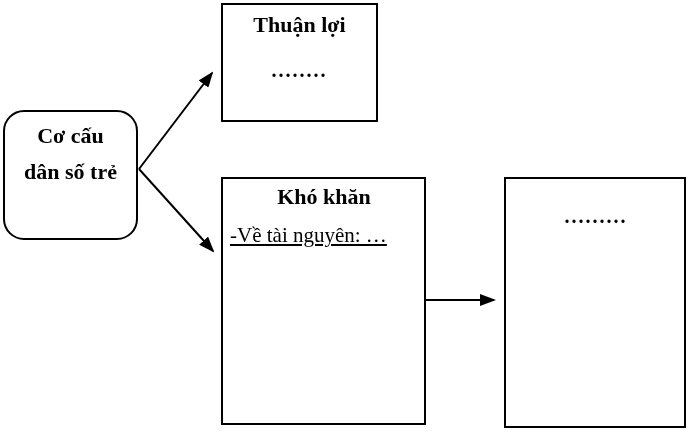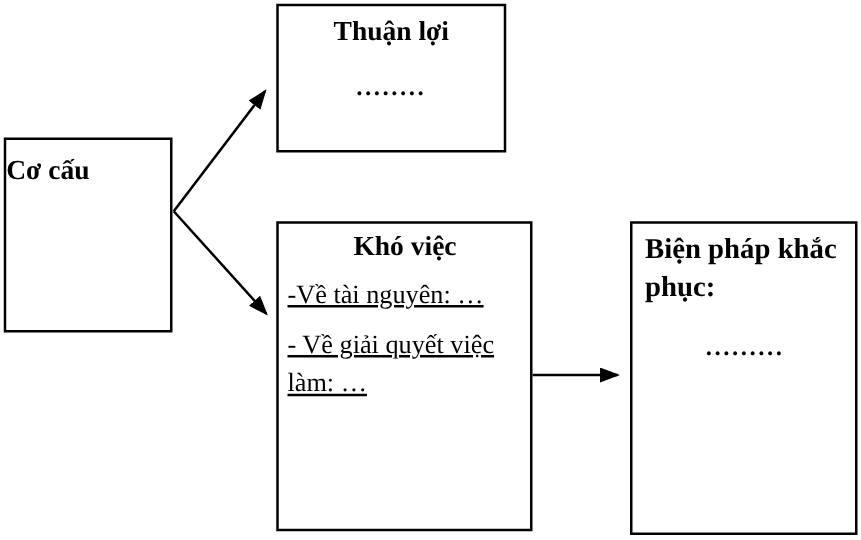"Thuận lợi" .advantages-box { width: 184px -> 157px }
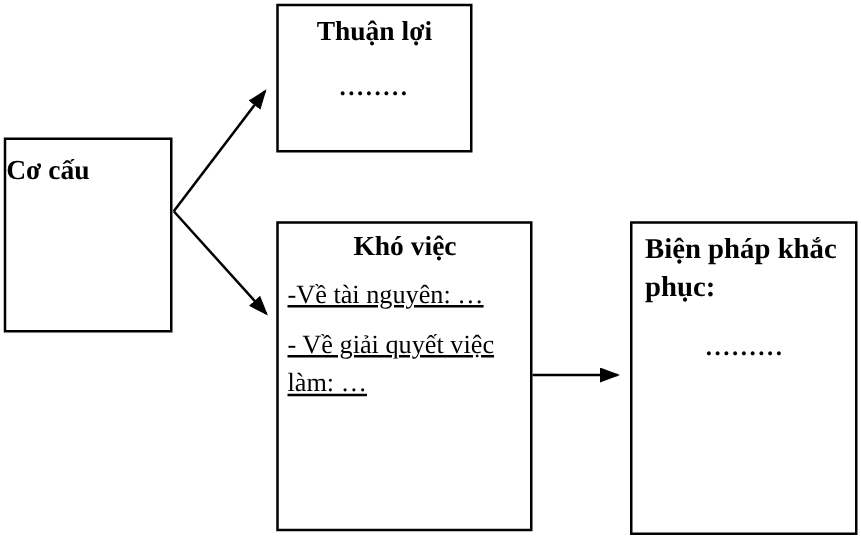"Cơ cấu" .root-box { border-radius: none -> 21px; height: 156px -> 130px; text-align: none -> center }
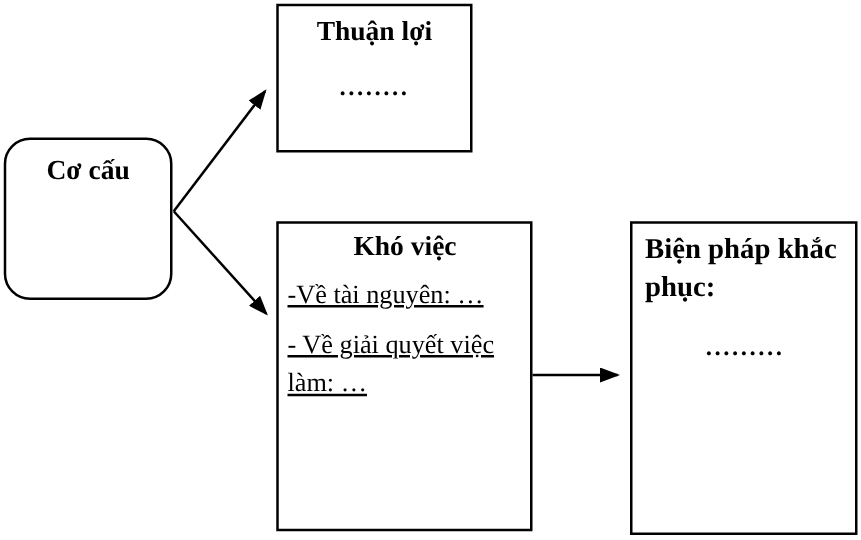"dân số trẻ" div.line { html: none -> <div>dân số trẻ</div> }
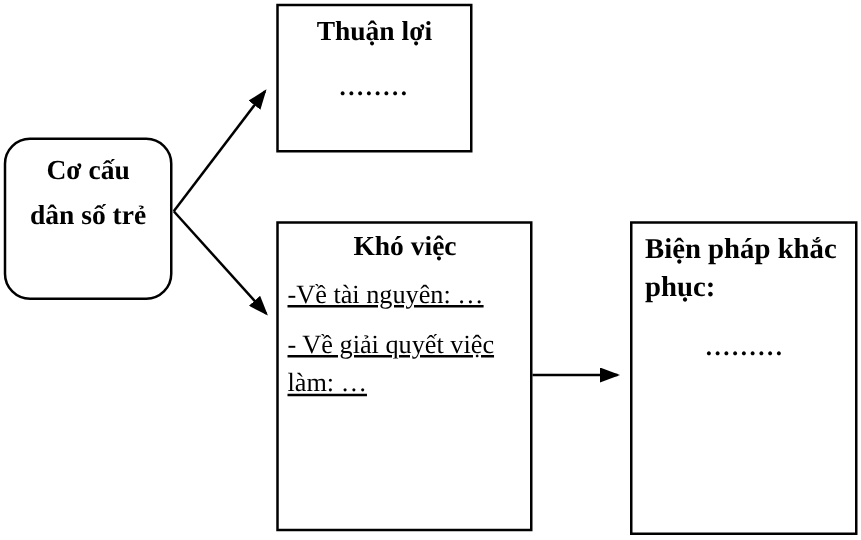"Khó việc" div.box-title { text: việc -> khăn }
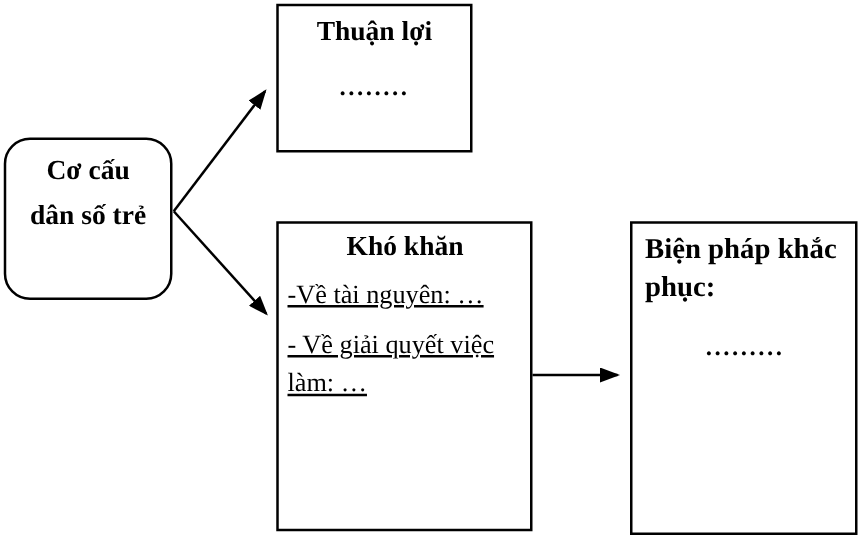"Biện pháp khắc phục:" div.box-title { html: <div>Biện pháp khắc phục:</div> -> none }
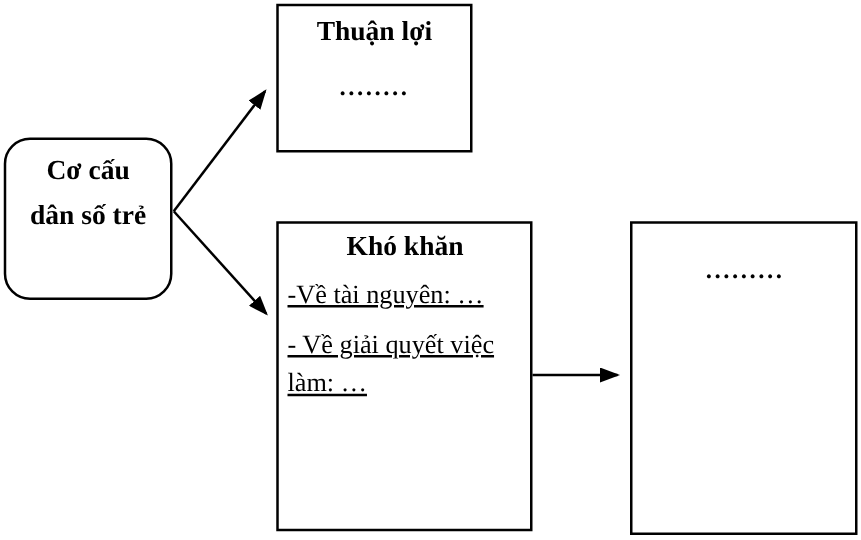"- Về giải quyết việc" div.item { html: <div>- Về giải quyết việc làm: …</div> -> none }
